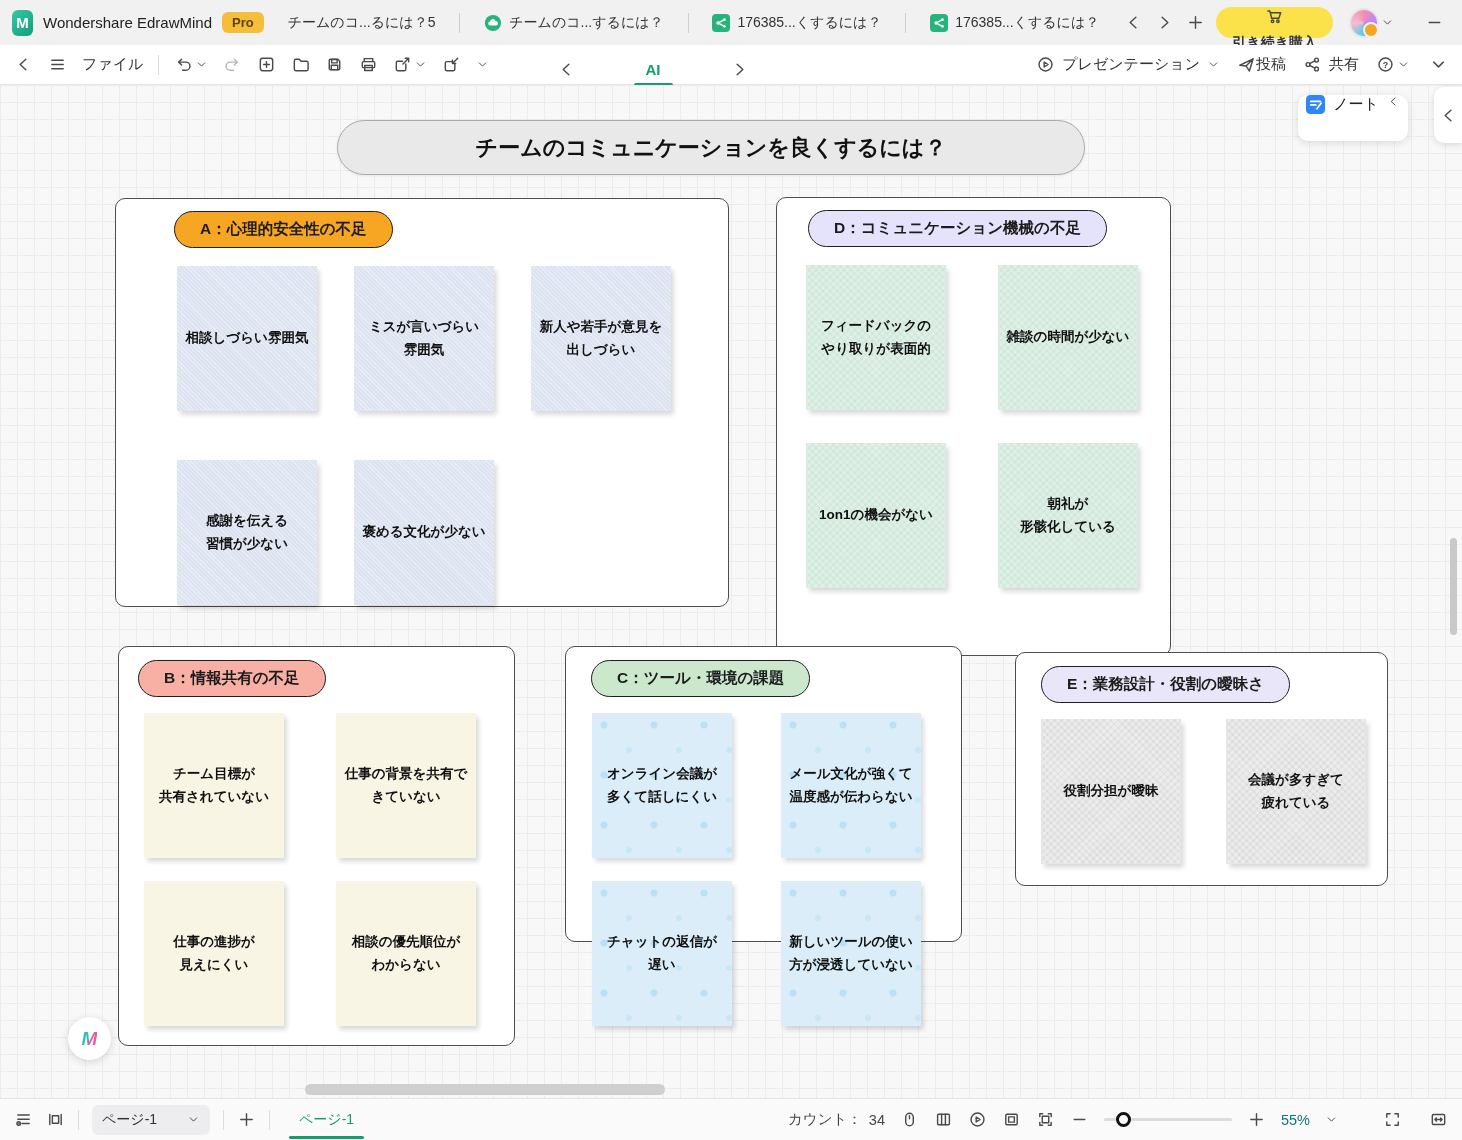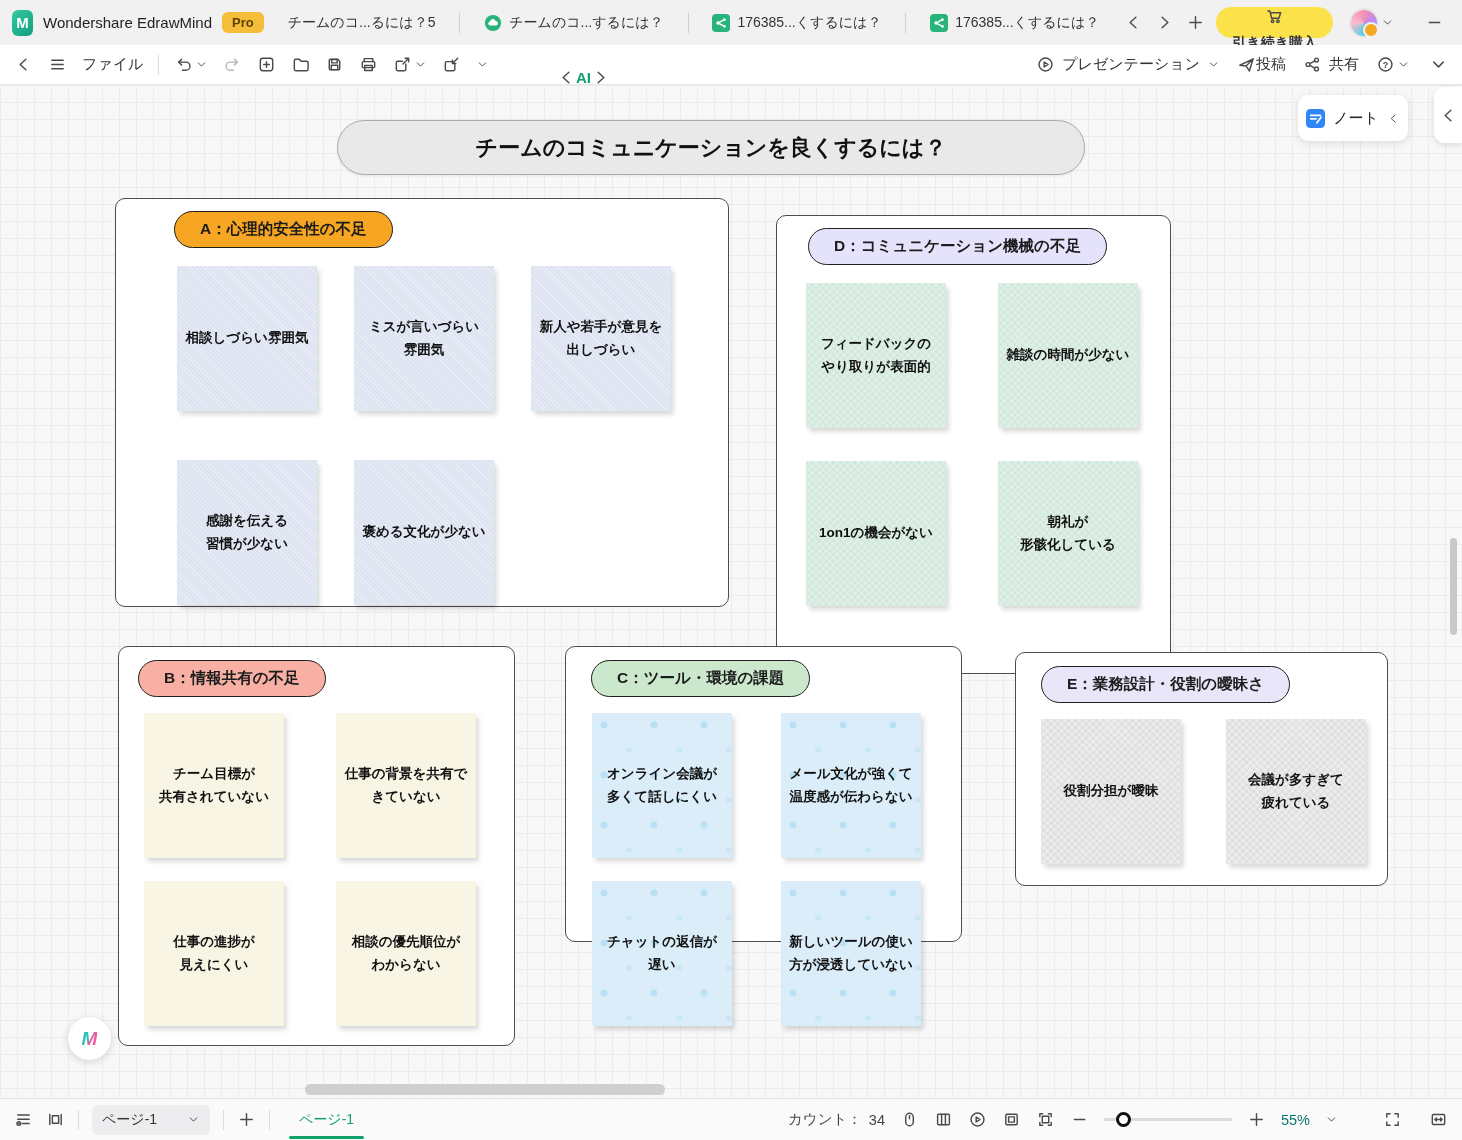"AI" .ai-switch { justify-content: none -> space-between; top: 12px -> 4px }
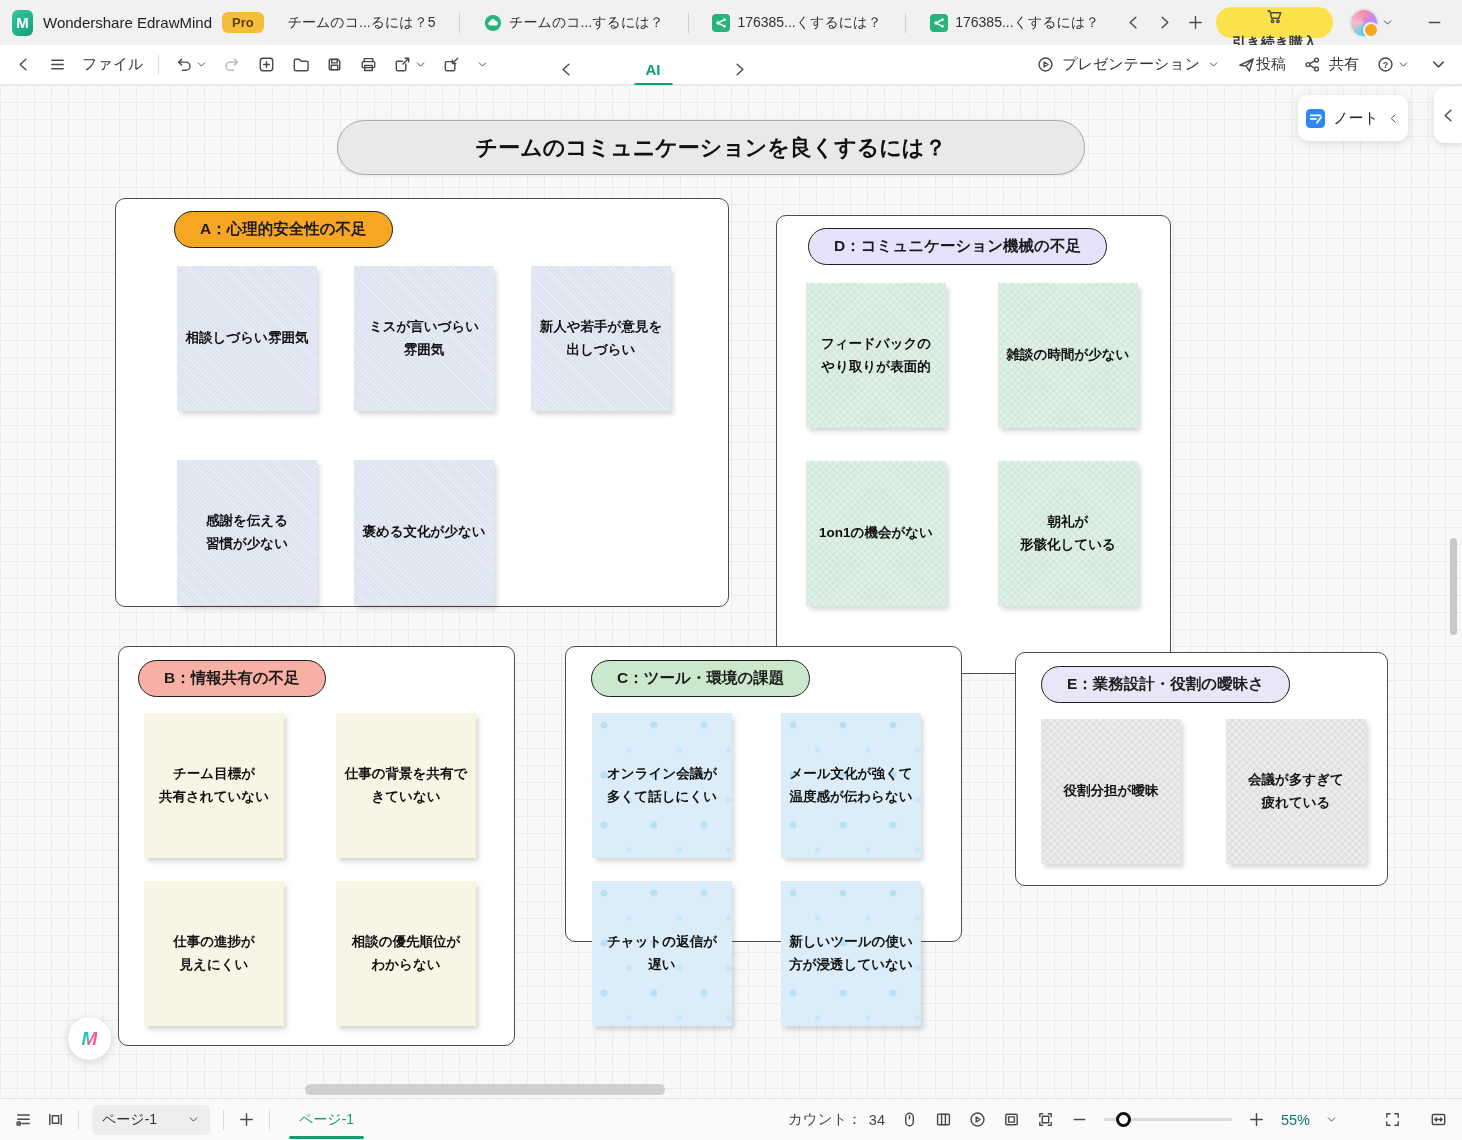"ノート" .note-fab { align-items: center -> flex-start }
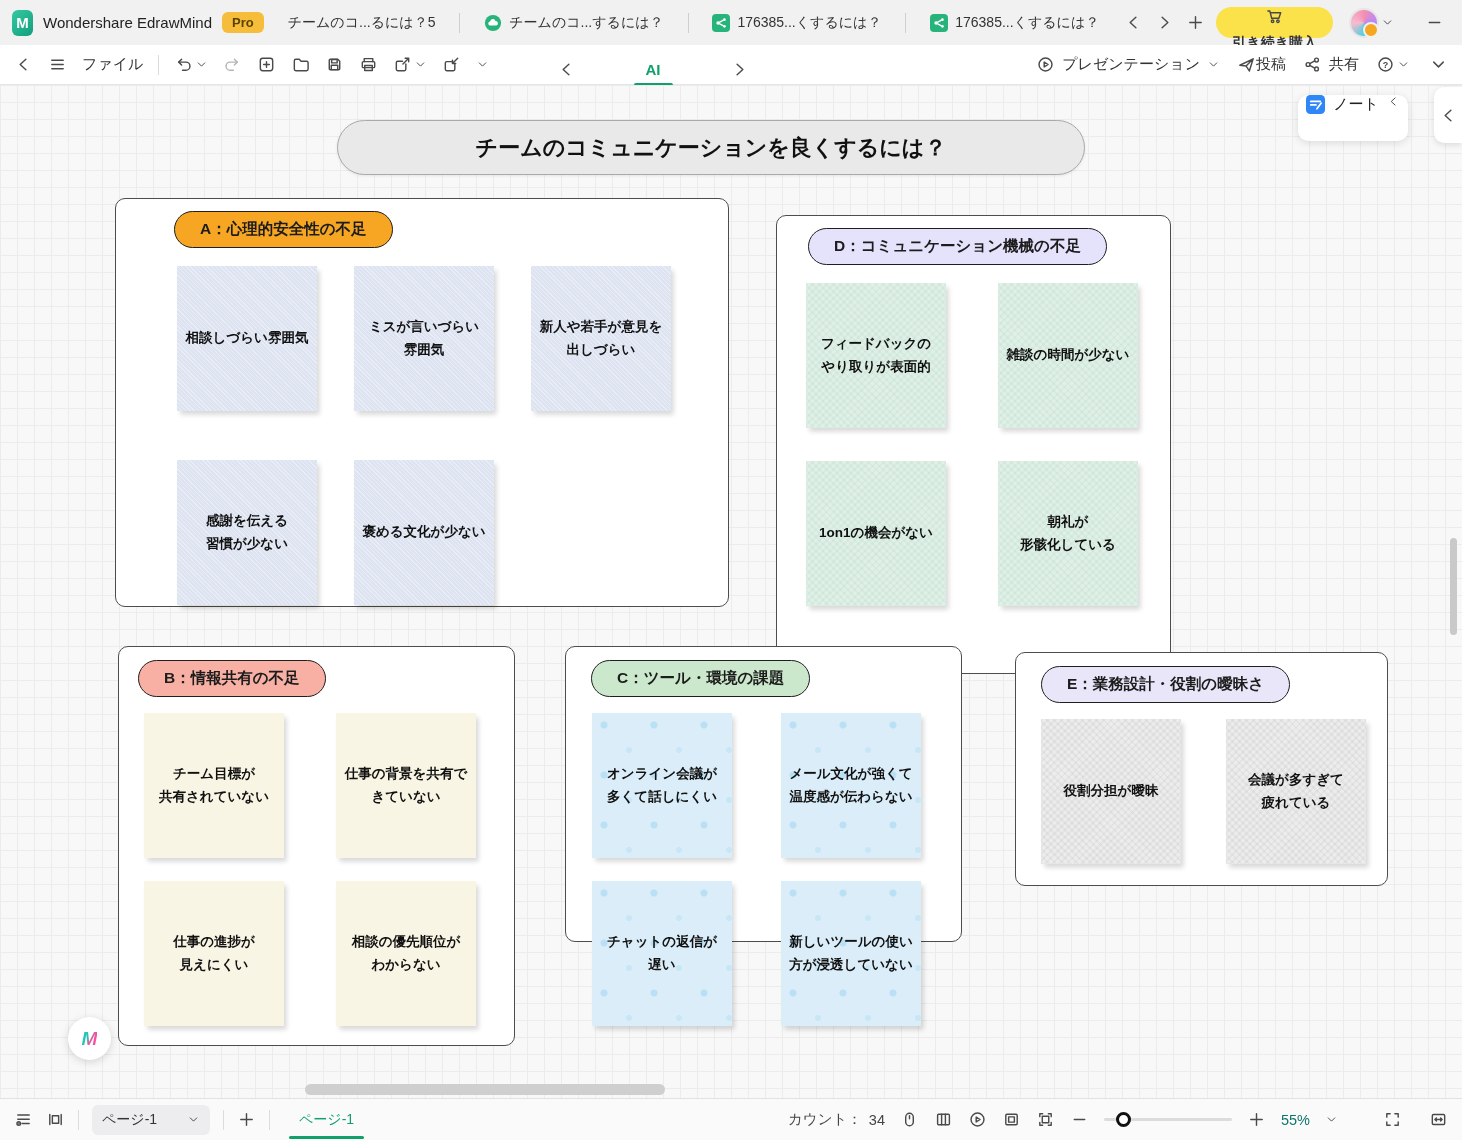"D：コミュニケーション機械の不足" .group-d { top: 130px -> 112px }
